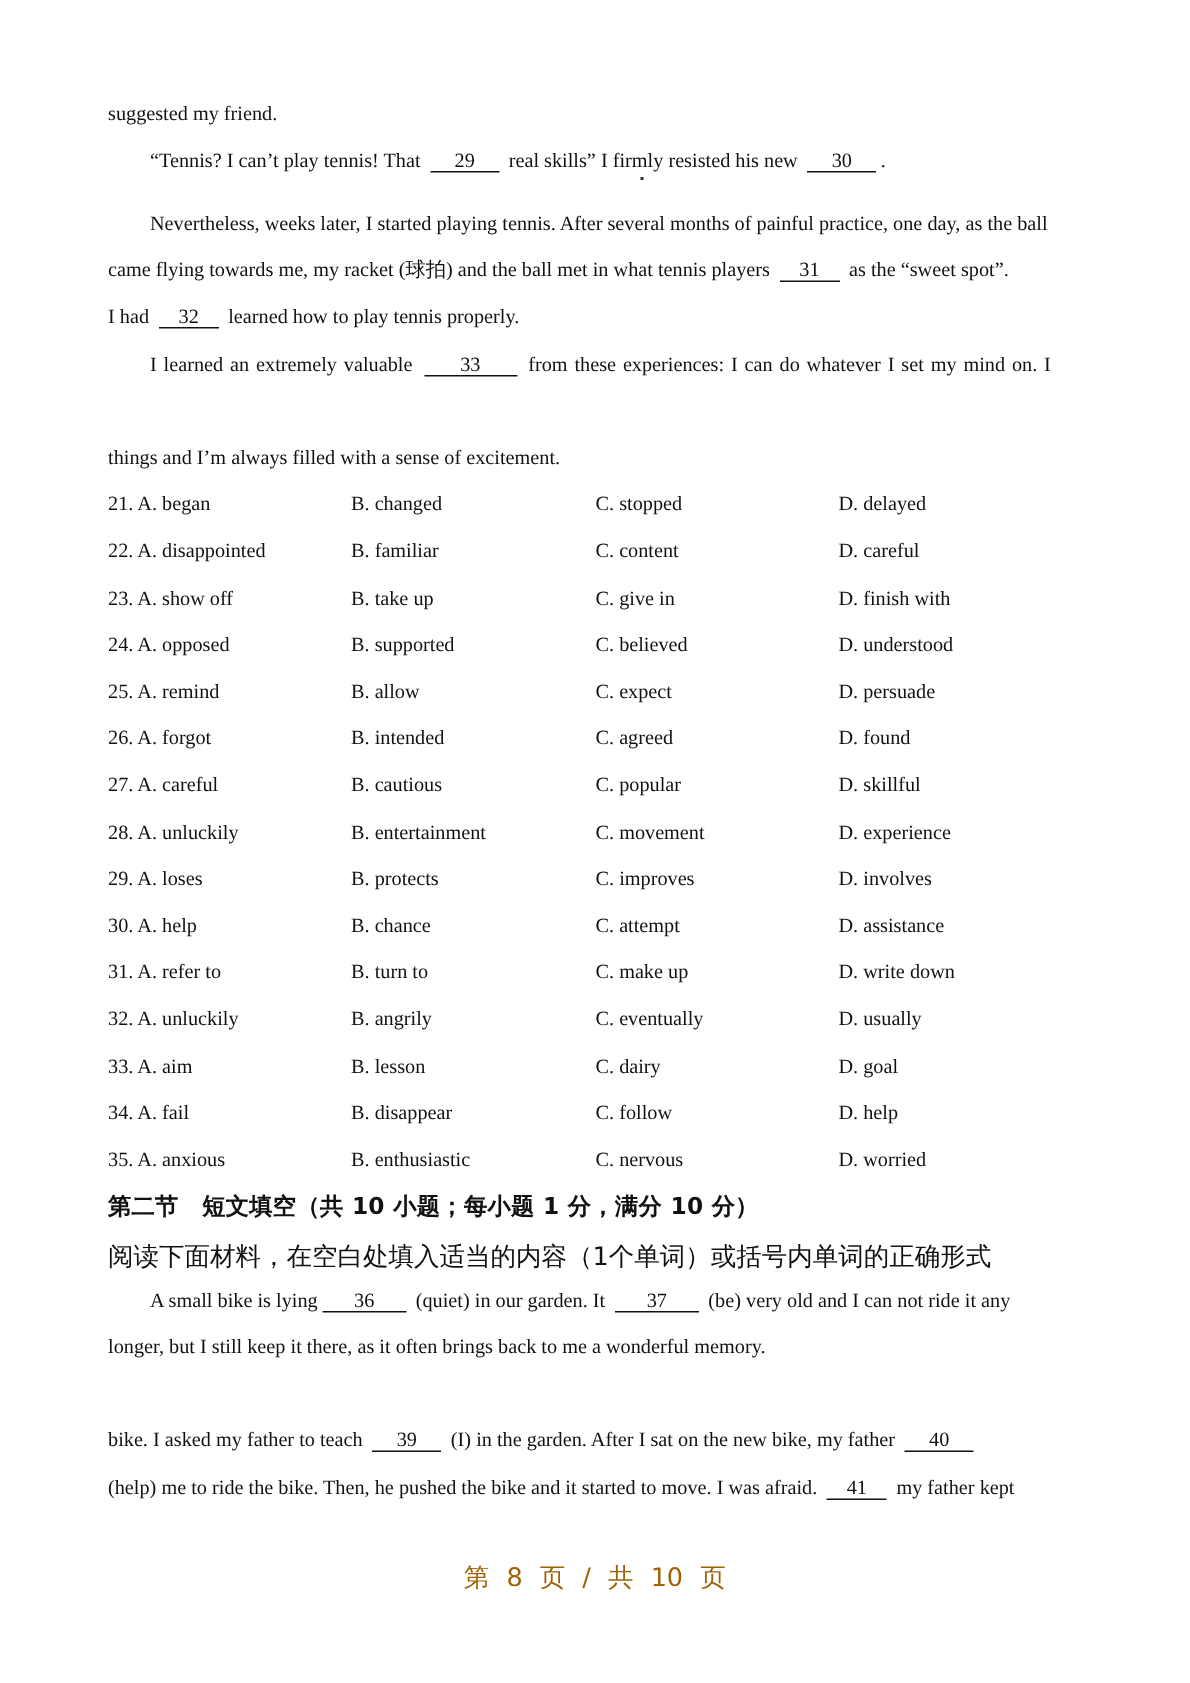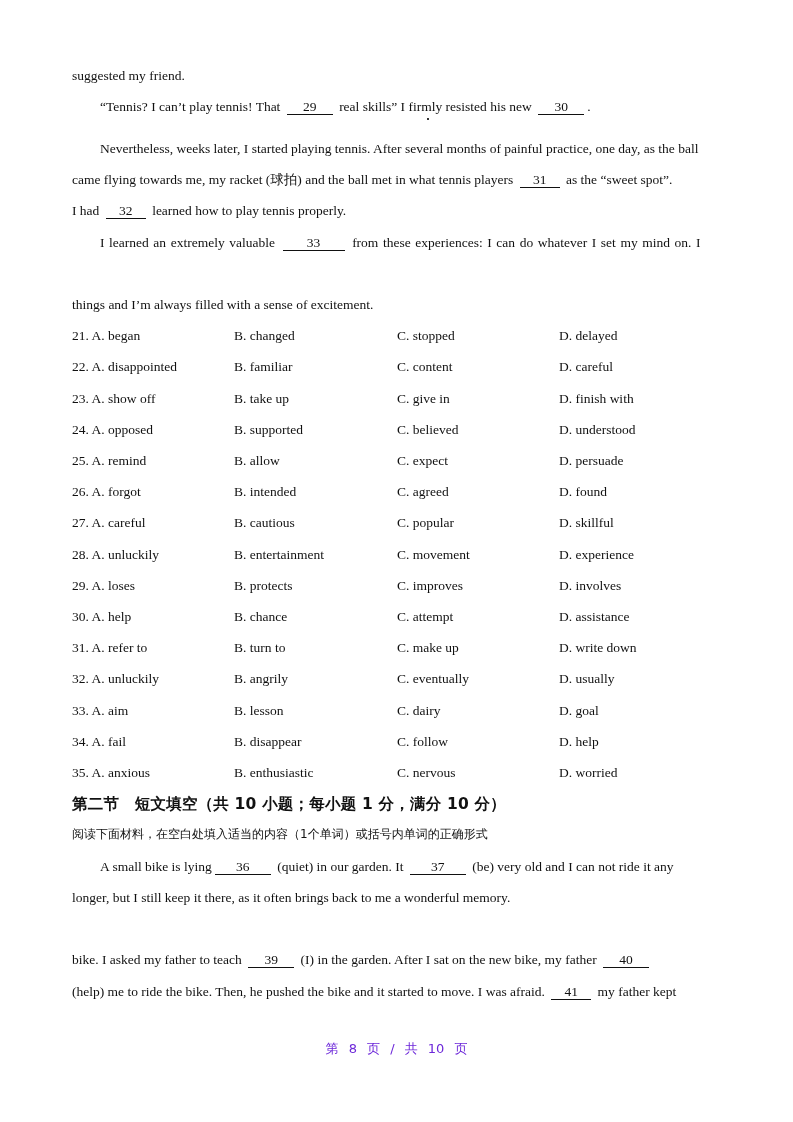"阅读下面材料，在空白处填入适当的内容（1个单词）或括号内单词的正确形式" .instruction { font-size: 12px -> 17px }
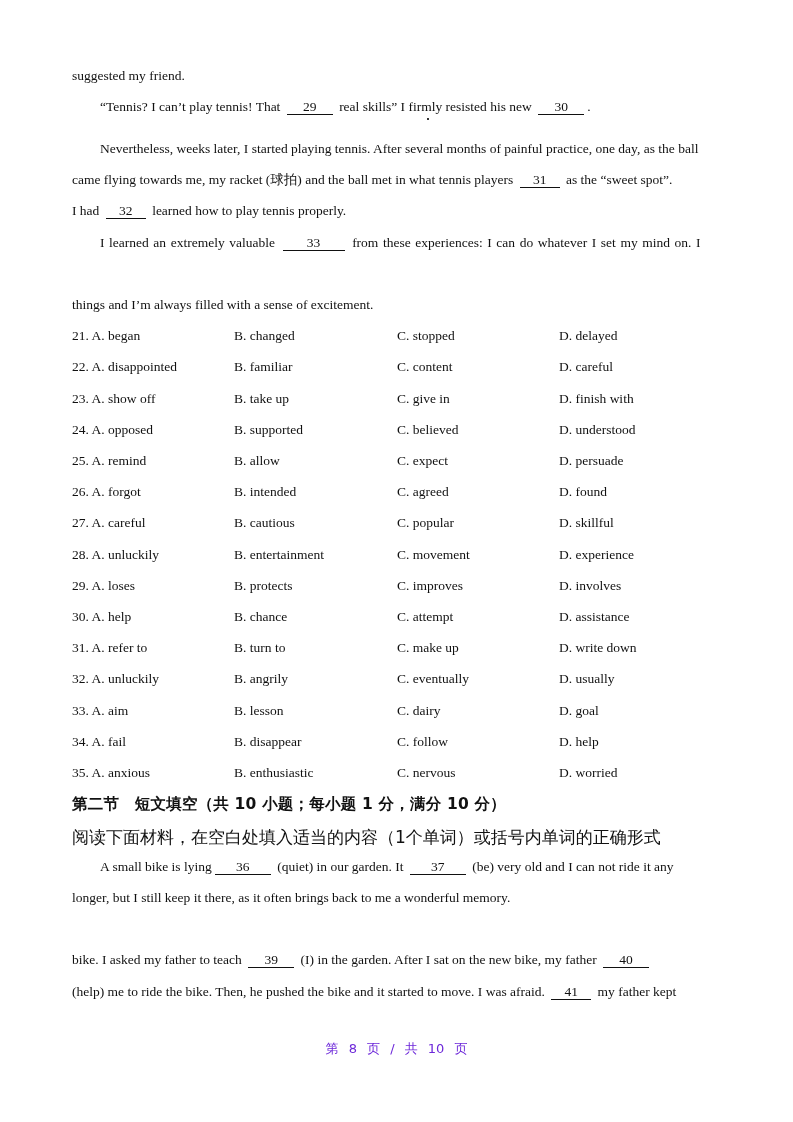"第 8 页 / 共" .footer { color: #6d28d9 -> #a16207; font-size: 13px -> 17px }
